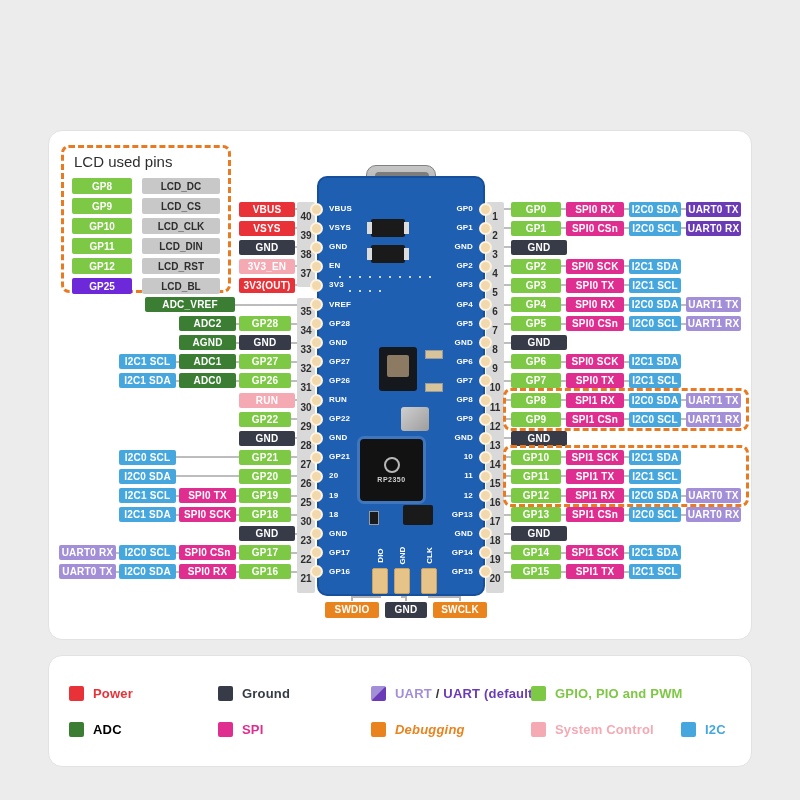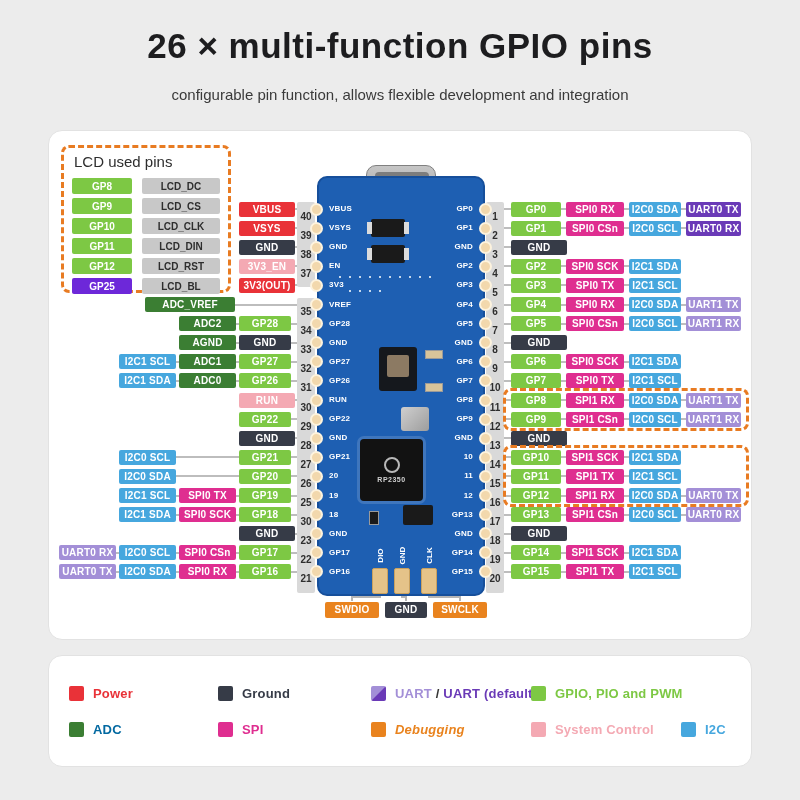"26 × multi-function GPIO pins" div.hdr-title { html: <div>26 × multi-function GPIO pins</div> -> none }
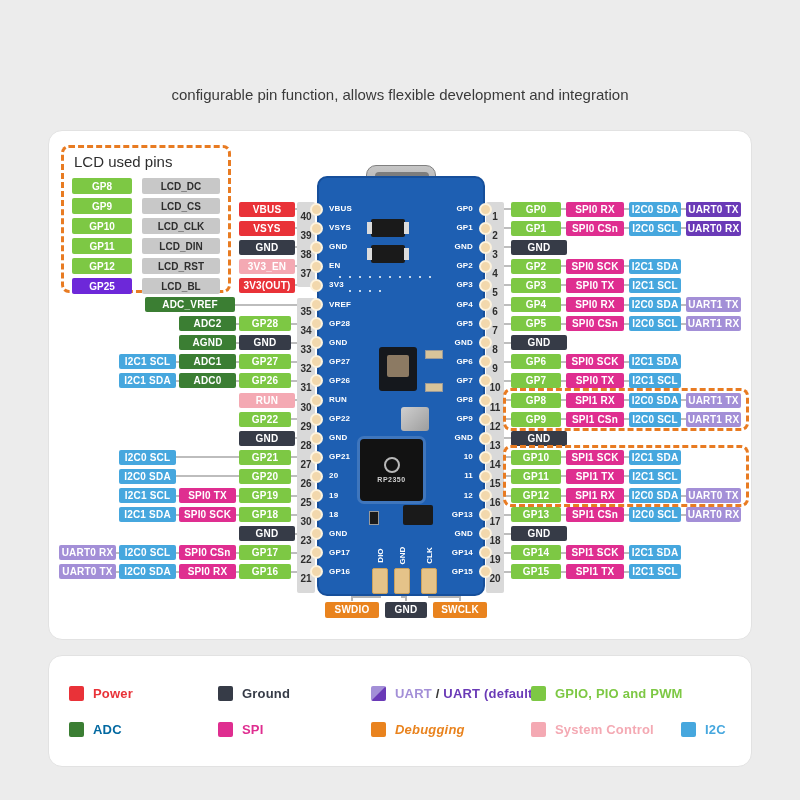"configurable pin function, allows" div.hdr-sub { html: <div>configurable pin function, allows flexible development and integration</div> -> none }
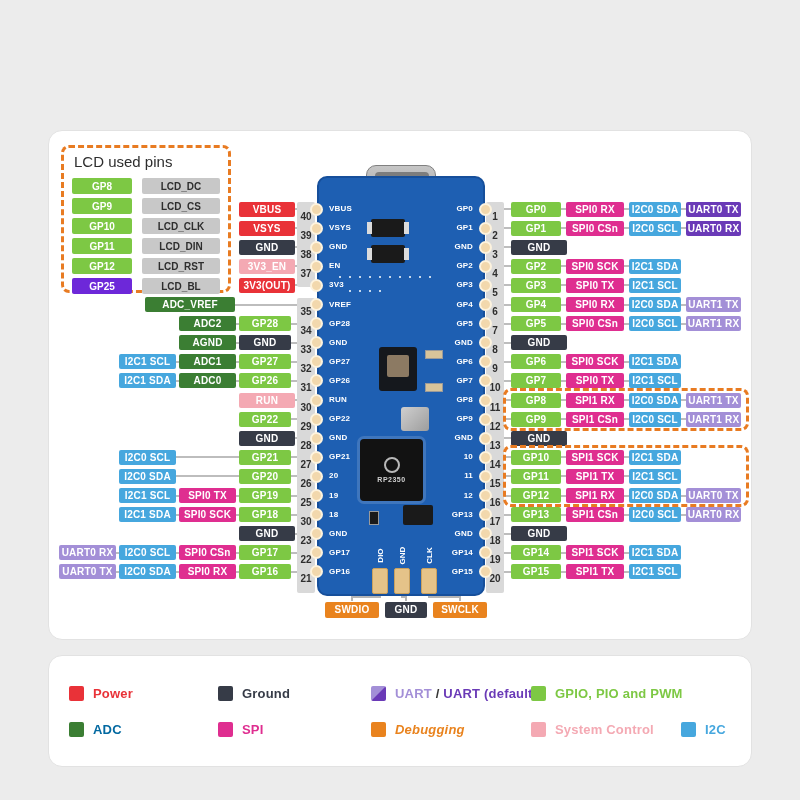"ADC" div.lg-label { color: #0369a1 -> #000000 }
